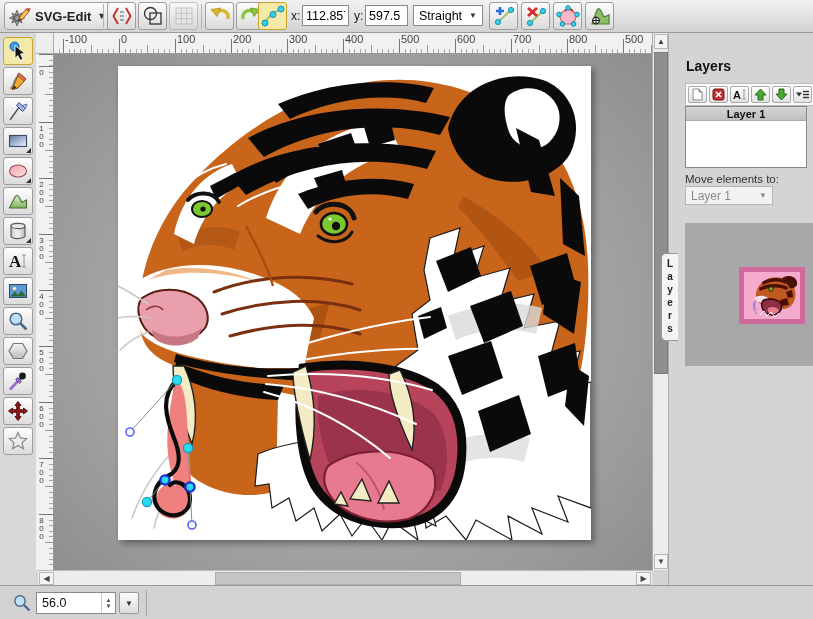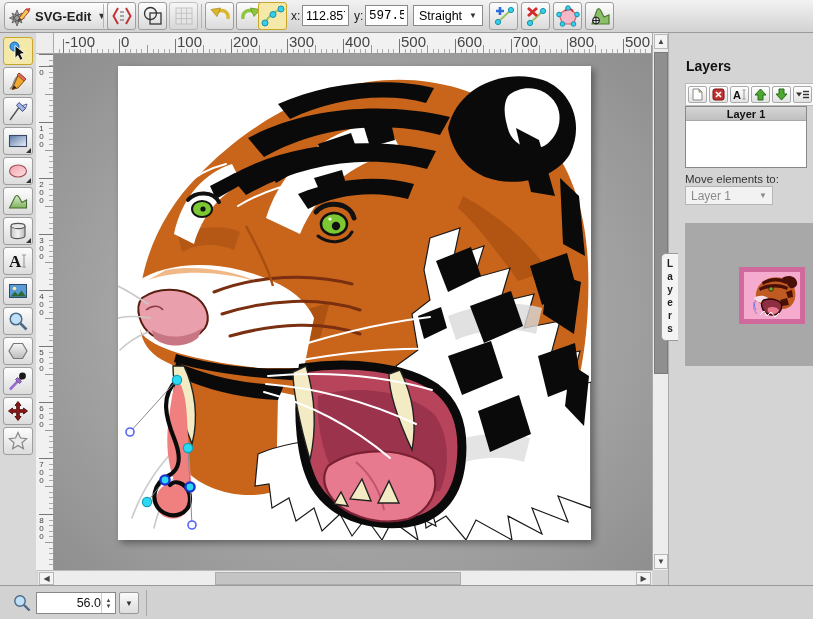"597.5" input.coord-input { font-family: Liberation Mono, monospace -> none }
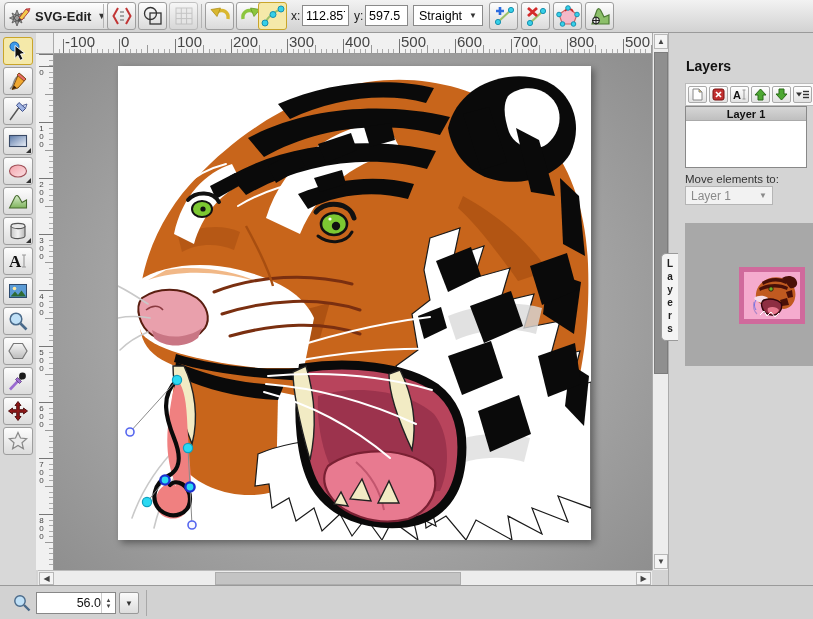"-100" .rt-label { font-size: 15px -> 11px }
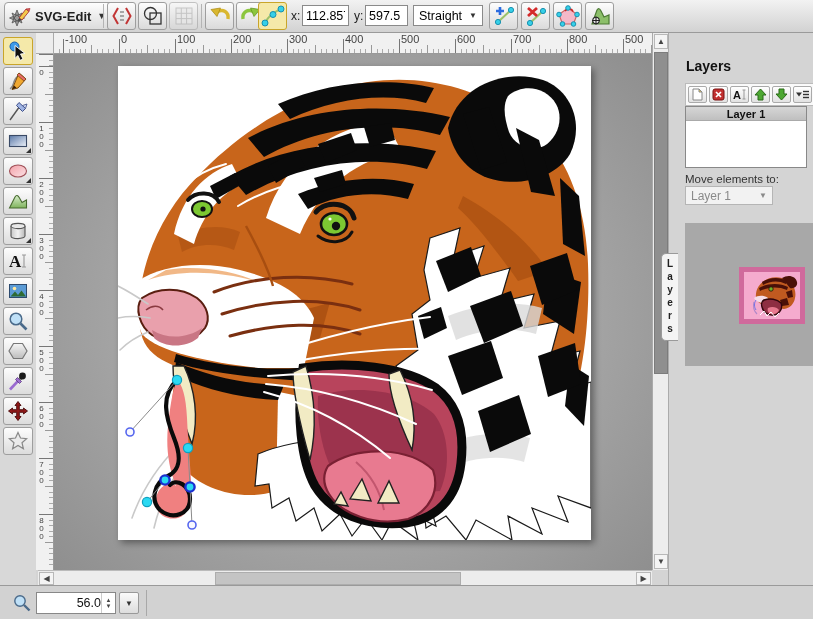"56.0" #zoom-field { text-align: right -> none }
